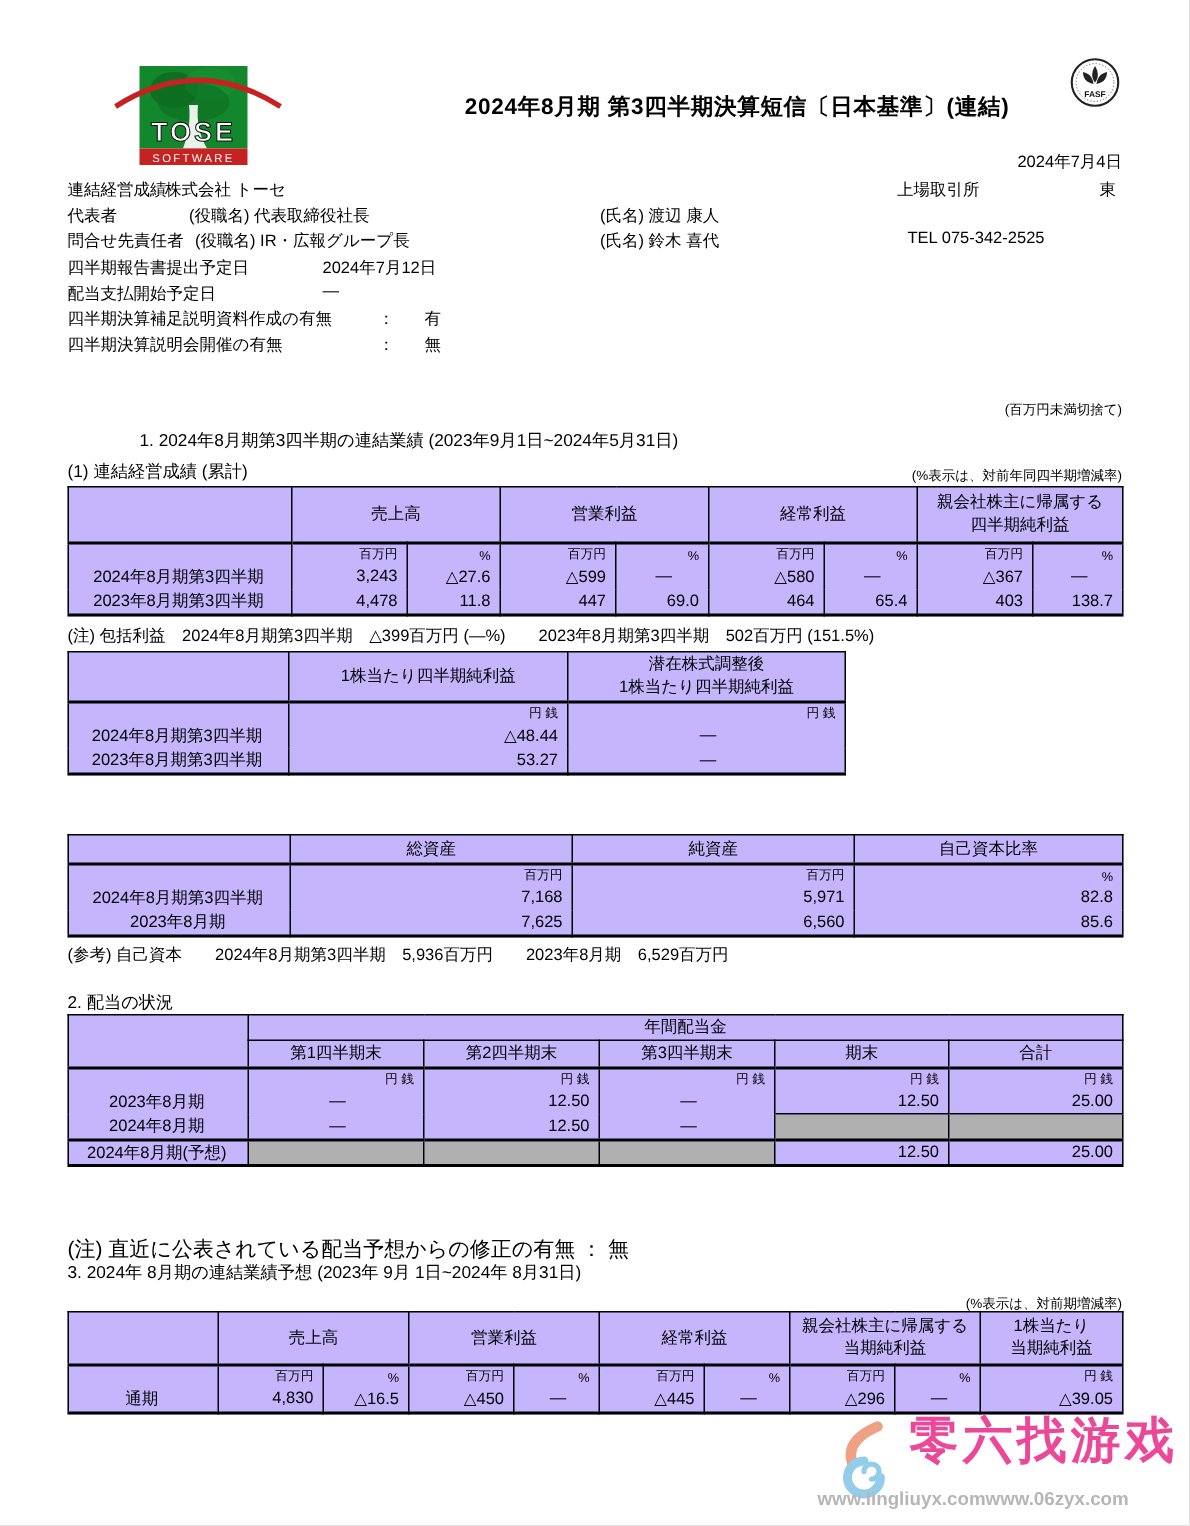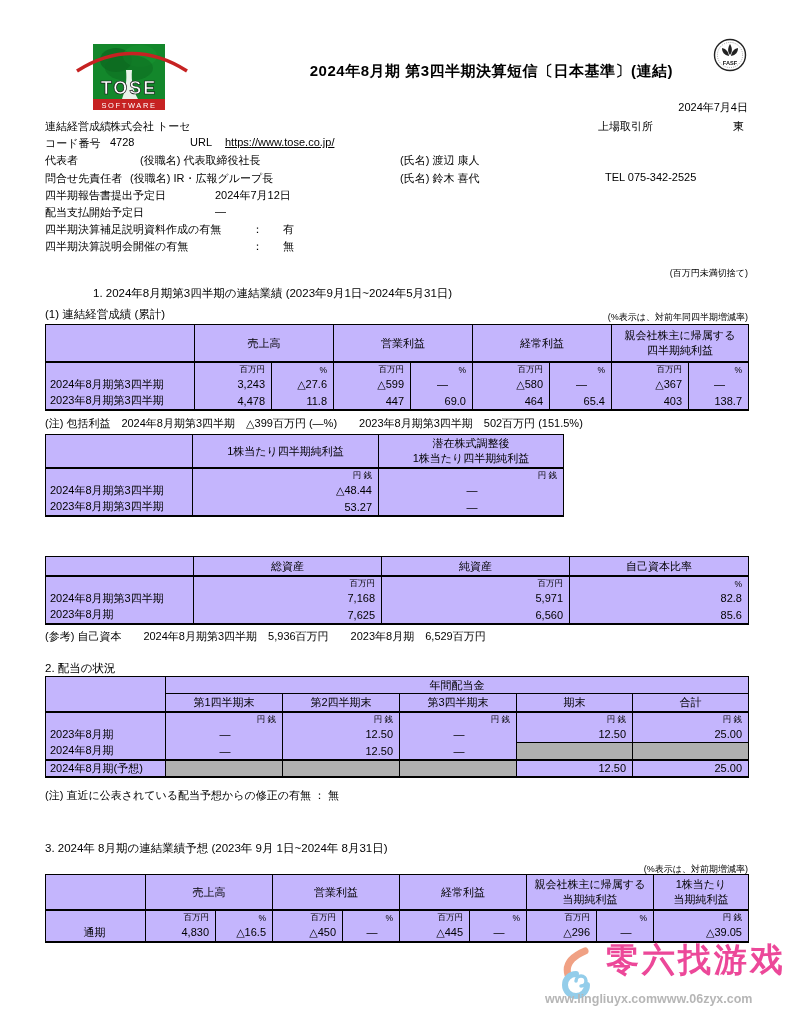"コード番号" div.il { html: <div> <span>コード番号</span> <span>4728</span> <span>URL</span> <span>https://www.tose.co.jp/</span> </div> -> none }
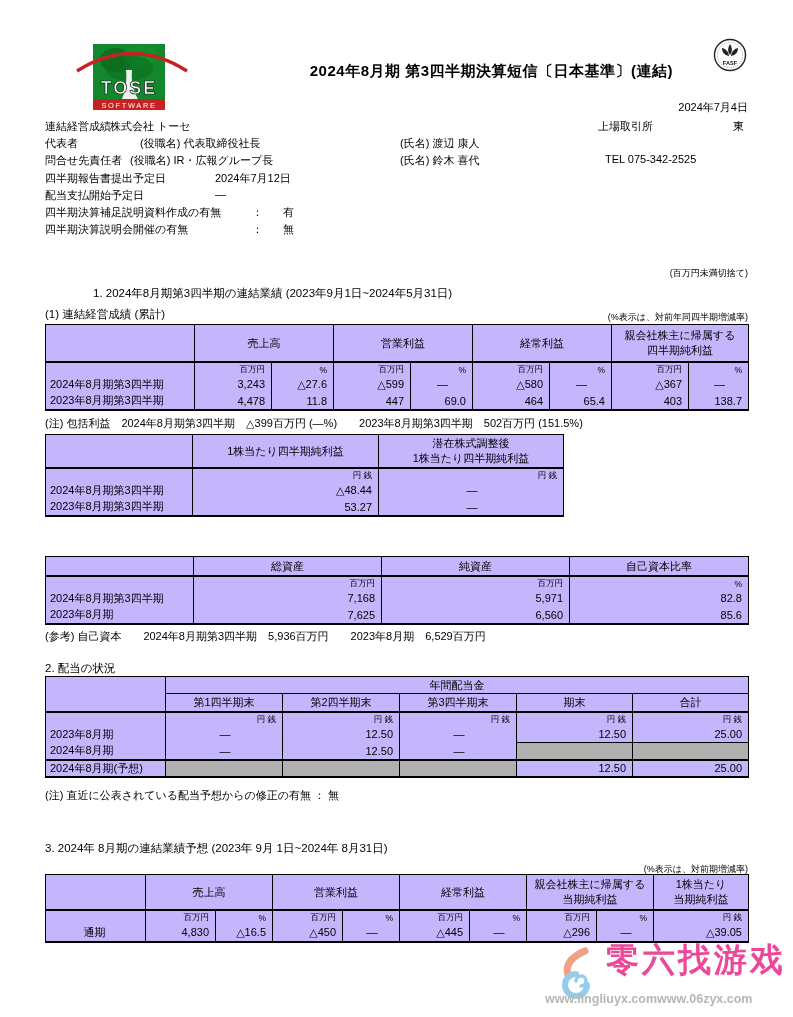"(役職名) 代表取締役社長" span.ab { left: 95px -> 81px }
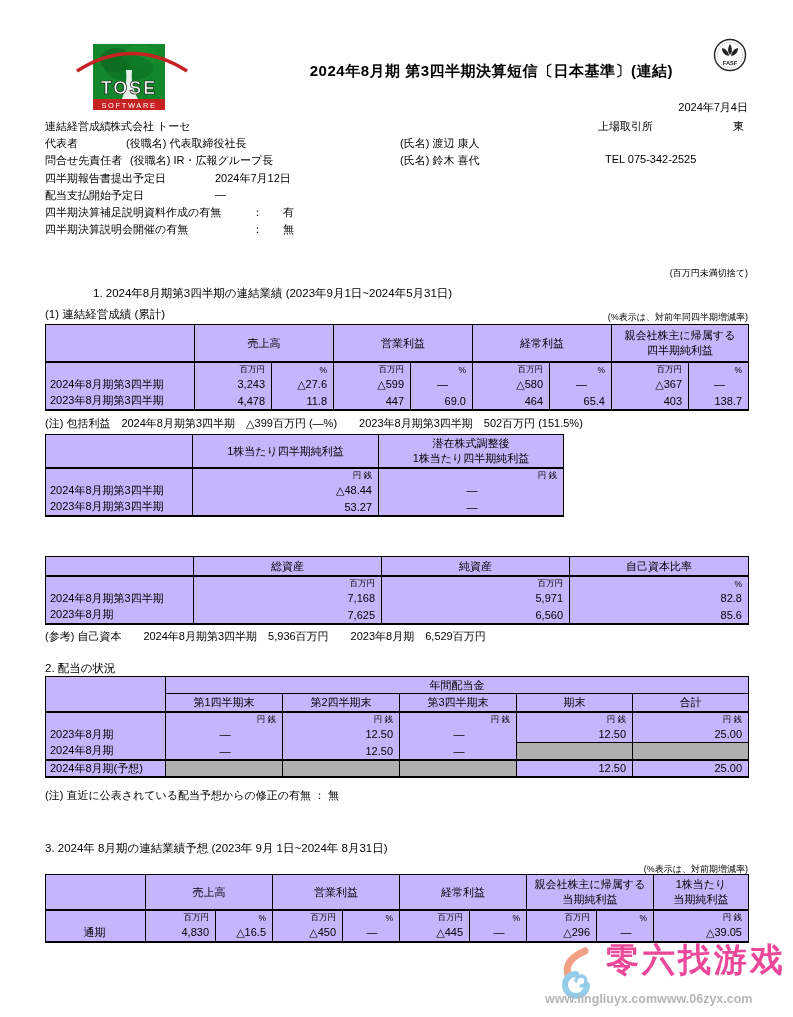"2024年8月期第3四半期" table.fin td.lbl { text-align: left -> center }
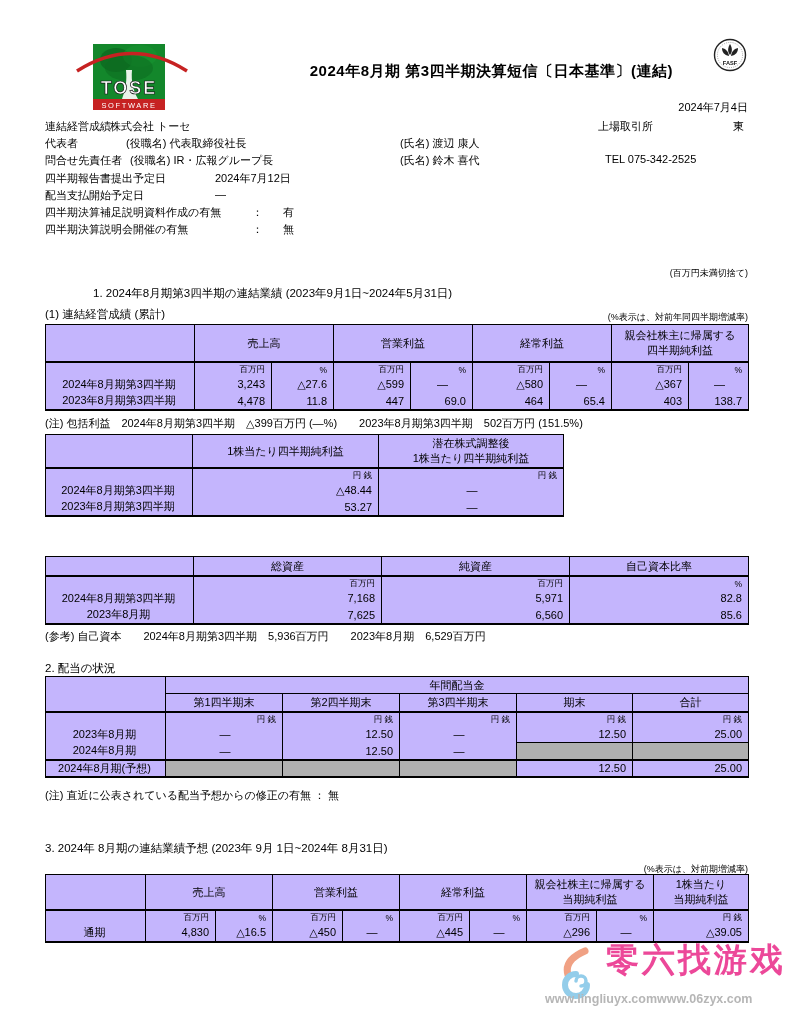"(注) 直近に公表されている配当予想からの修正の有無 ： 無" div.abs { font-size: 11px -> 14px; top: 788px -> 824px }
